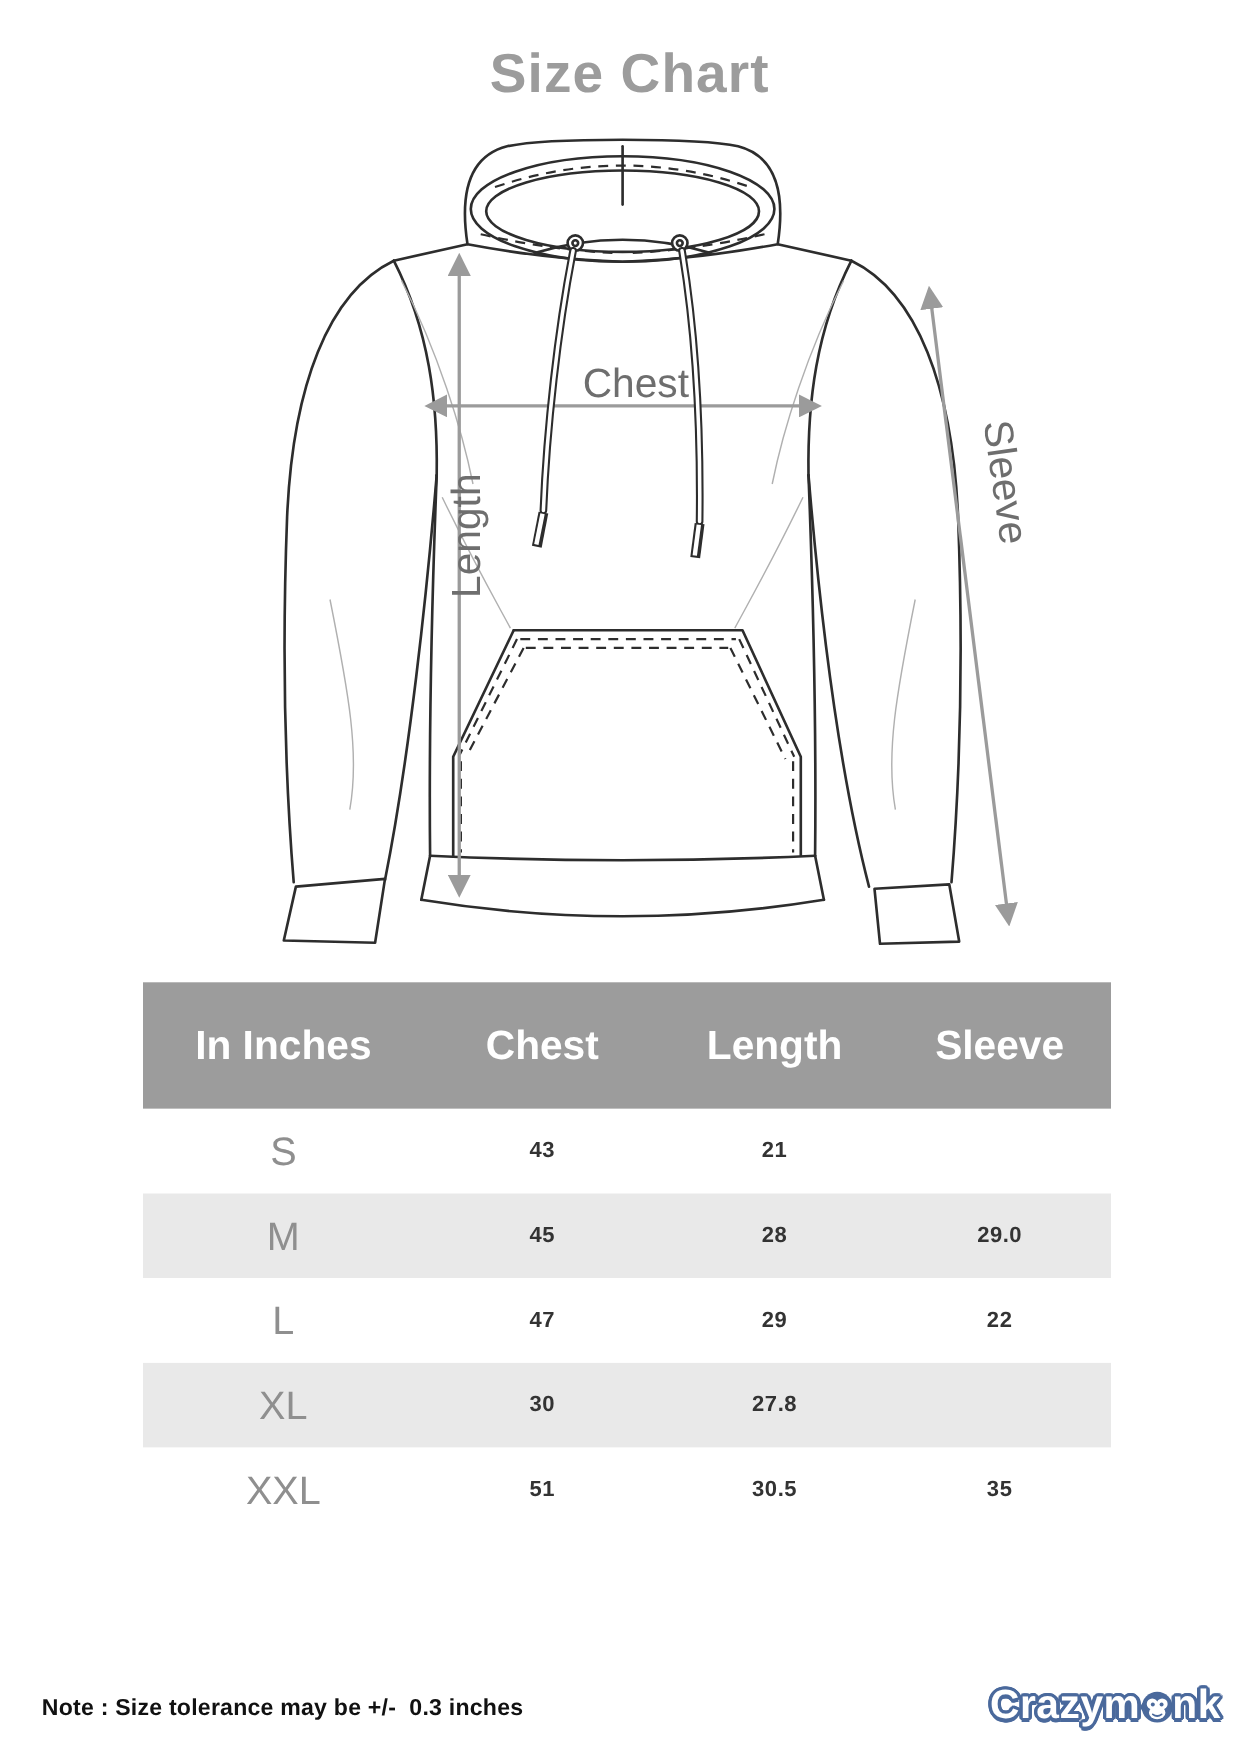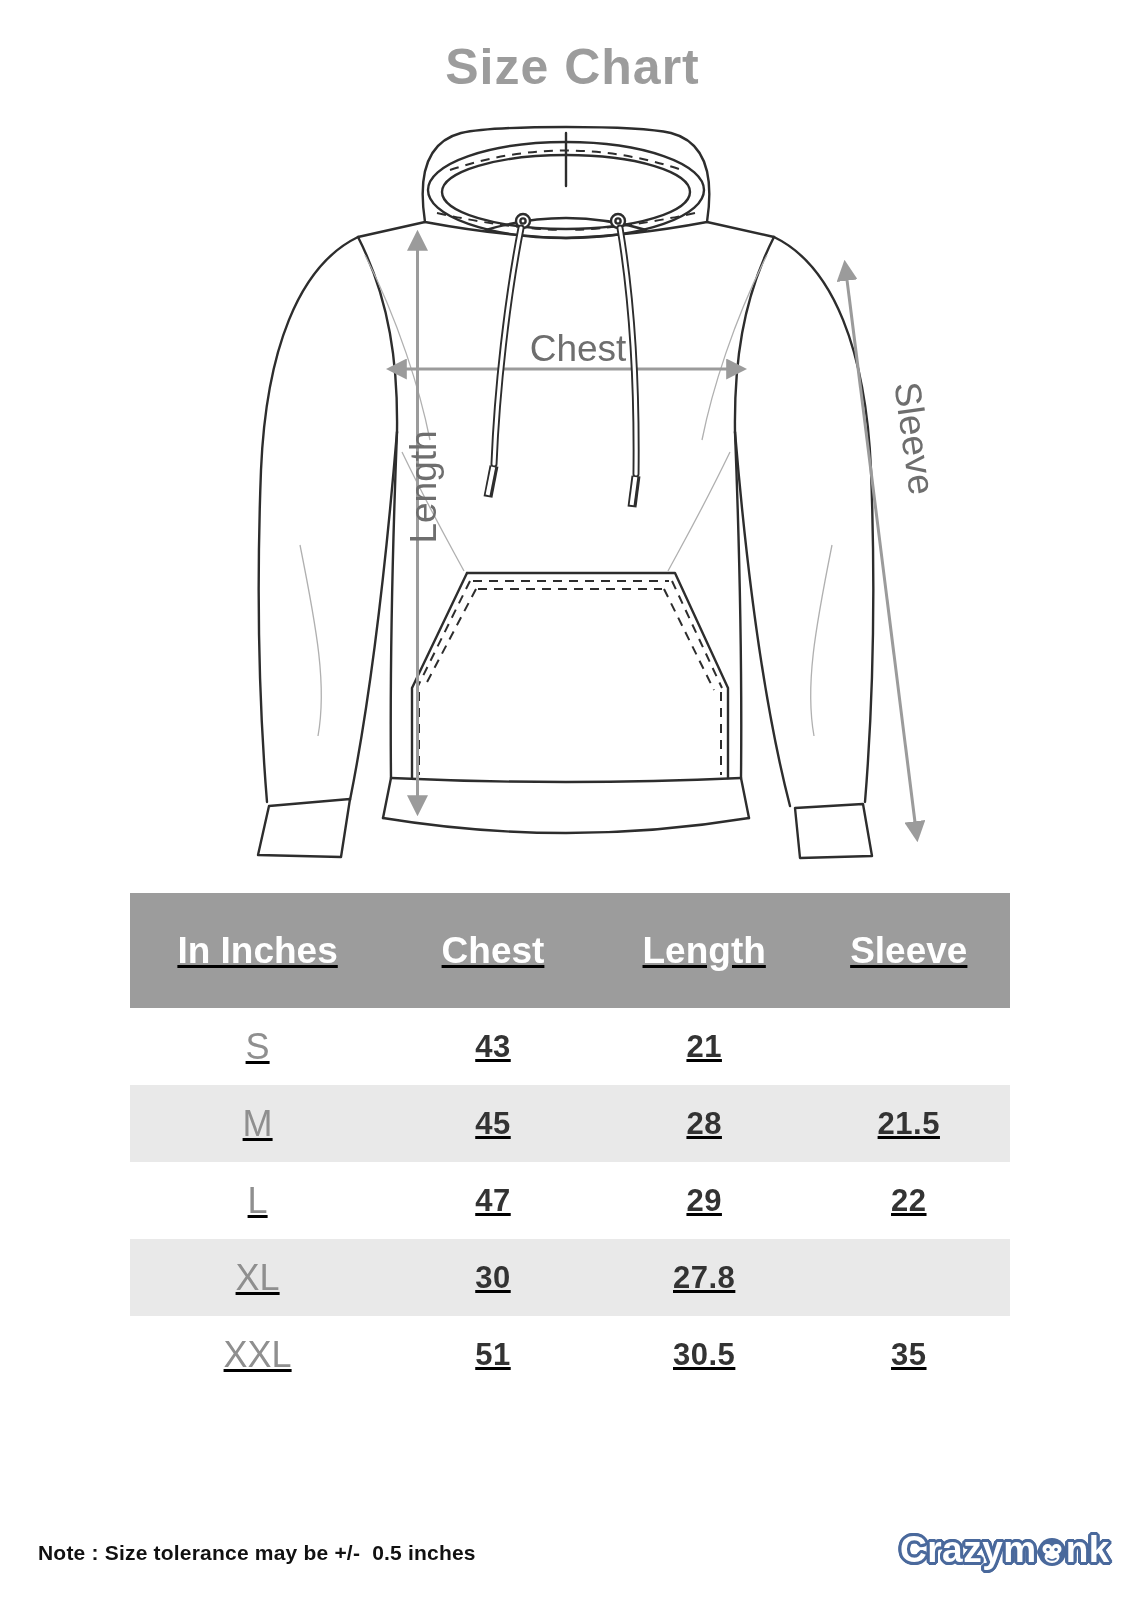"In Inches" .size-table { text-decoration: underline -> none }
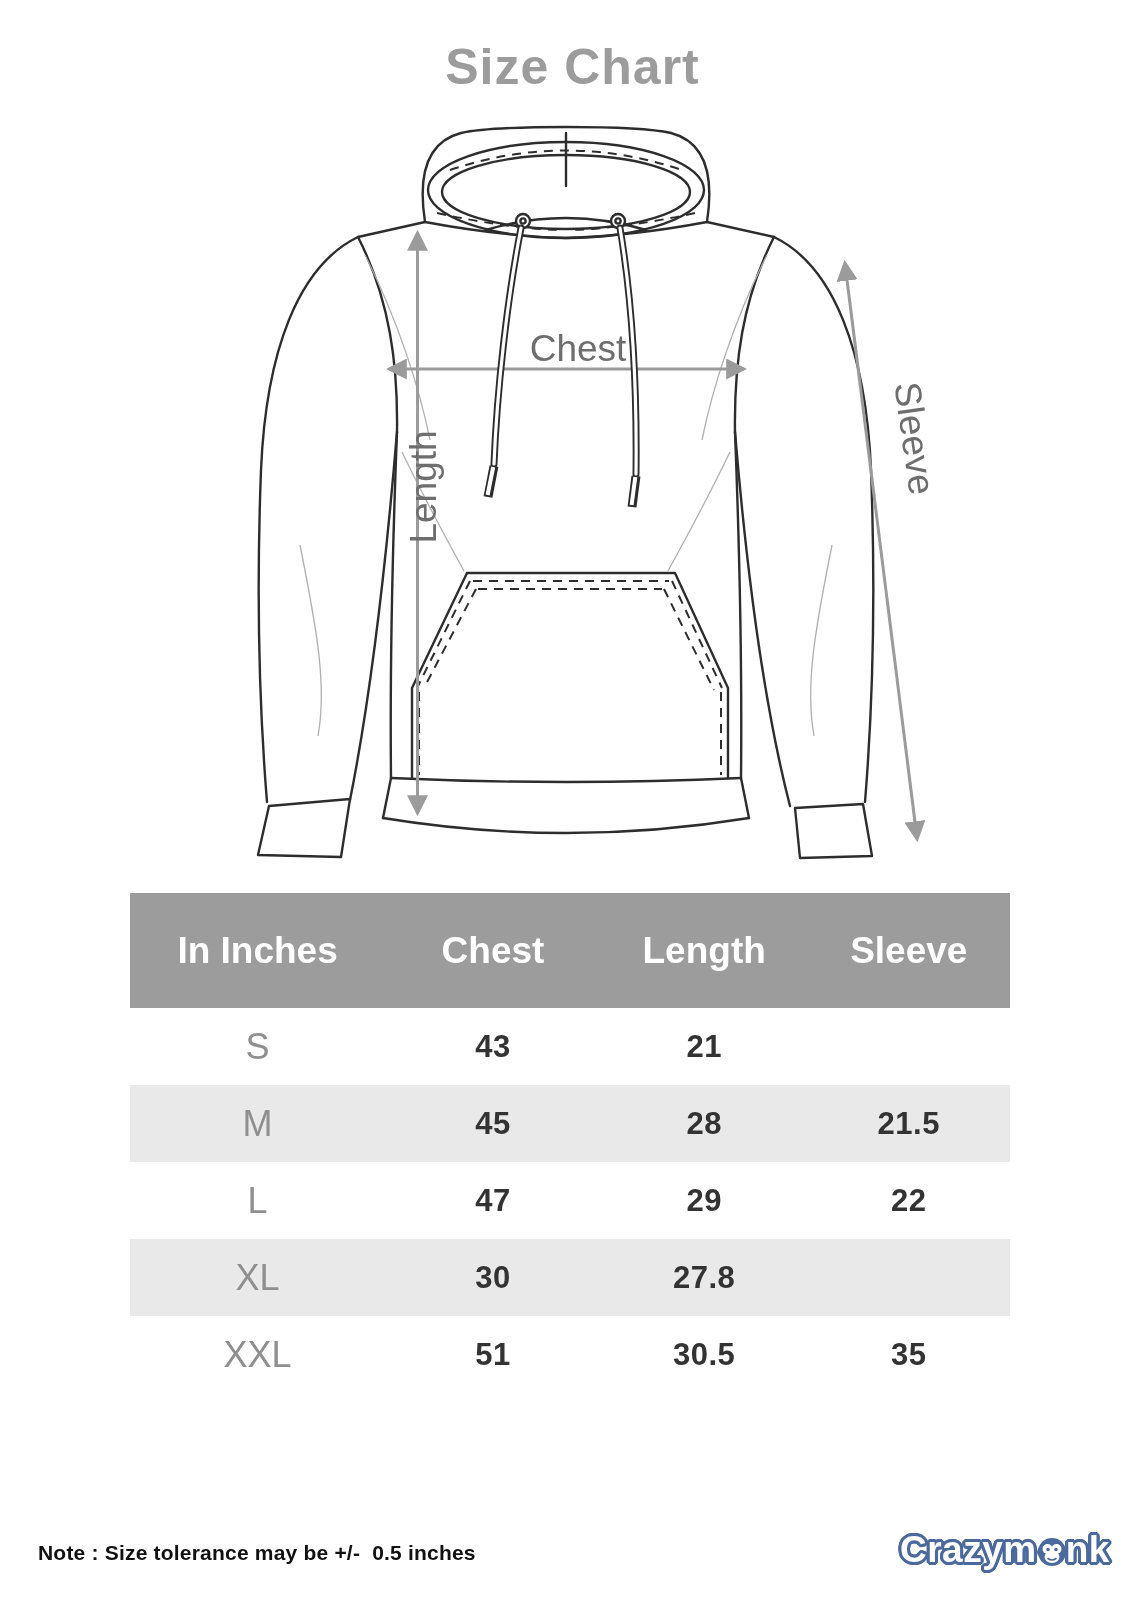"43" .t-cell.val { font-size: 31px -> 20px }
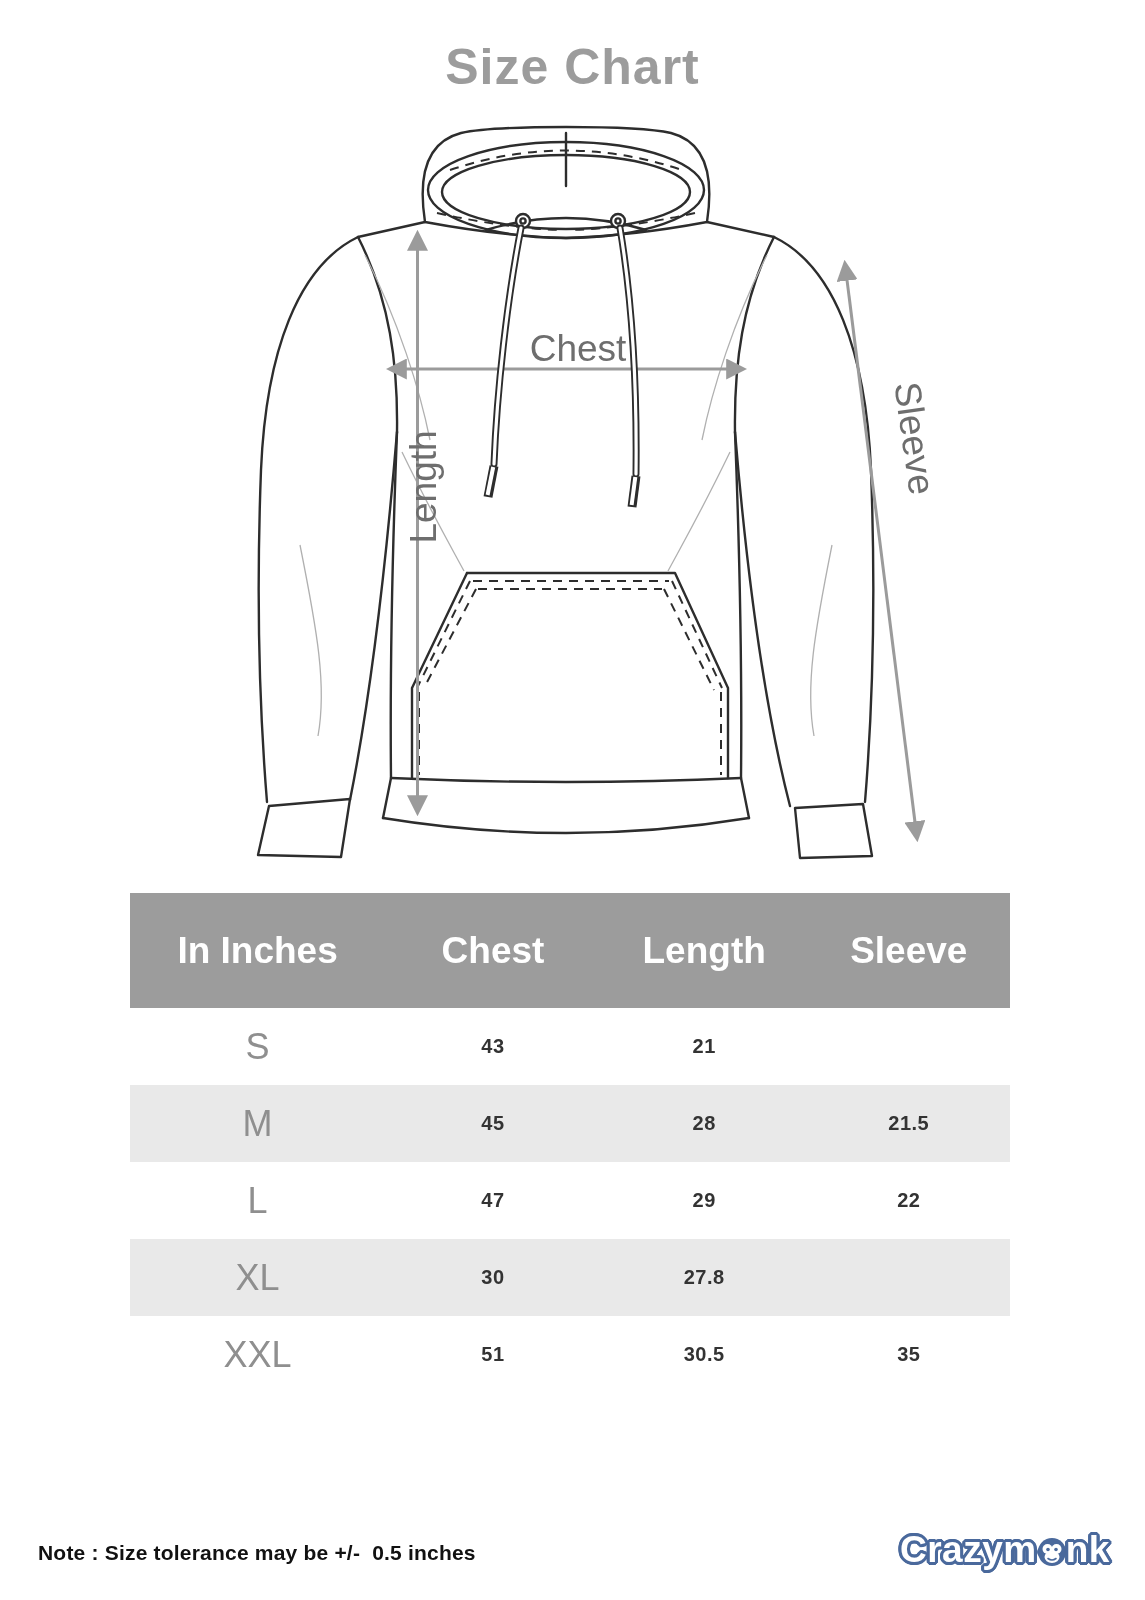"21.5" div.t-cell { text: 21.5 -> 29.0 }
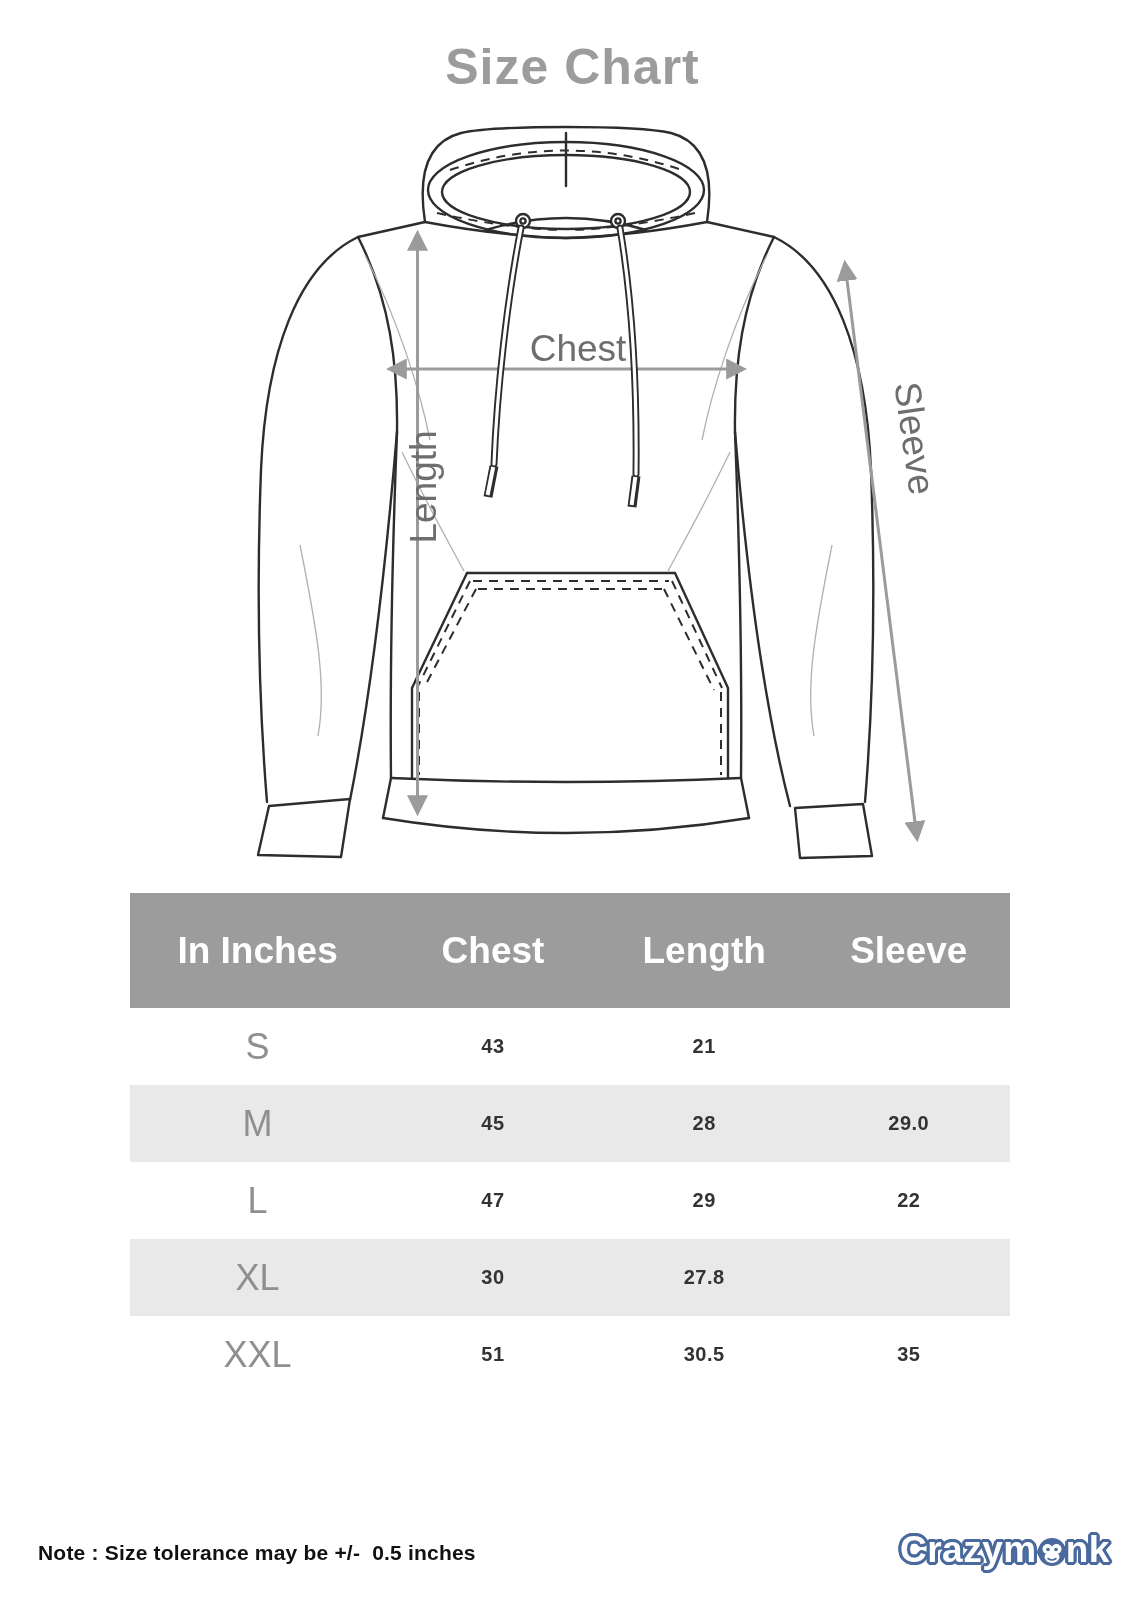"Note : Size tolerance may" div.note { text: 0.5 -> 0.3 }
